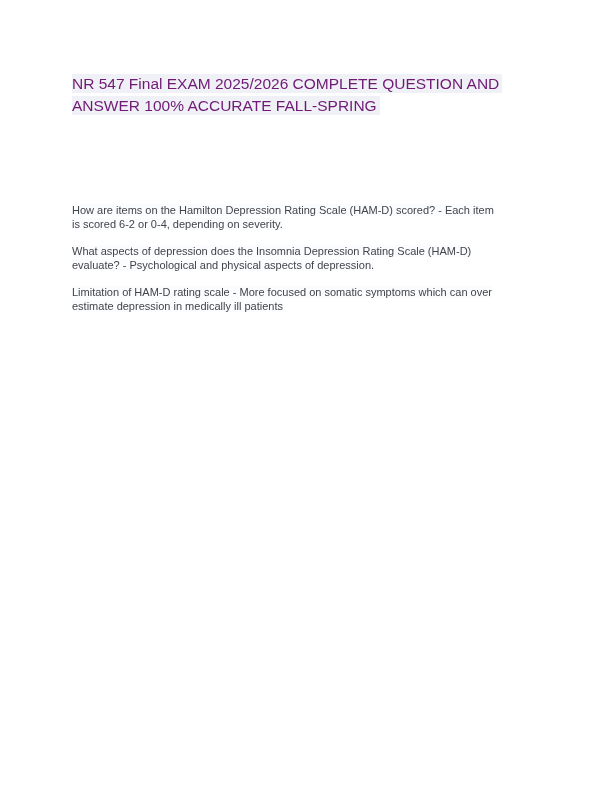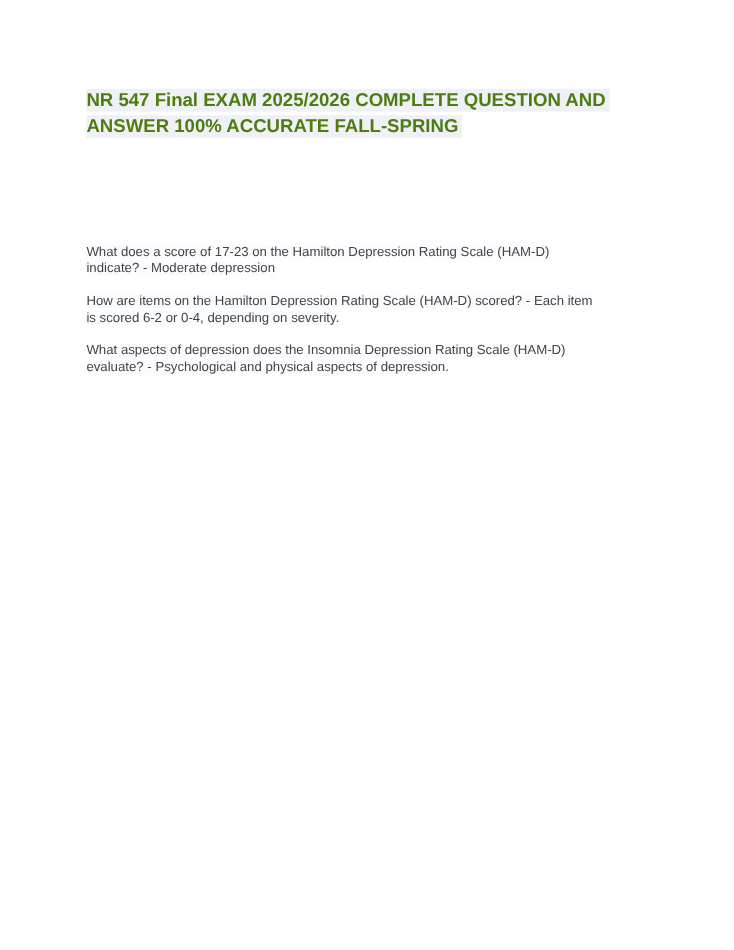"NR 547 Final EXAM 2025/2026" .doc-title { color: #4d7c0f -> #701a75; font-weight: 700 -> 400 }
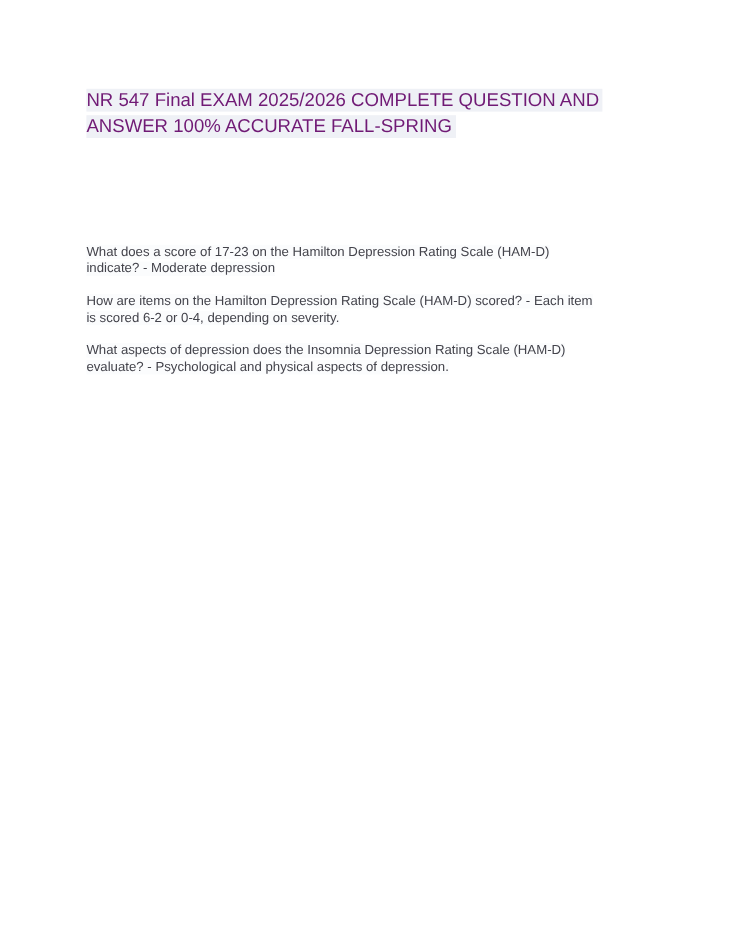"What does a score of" p.para { html: <p><span>What does a score of 17-23 on the Hamilton Depression Rating Scale (HAM-D) indicate? - Moderate depression</span></p> -> none }
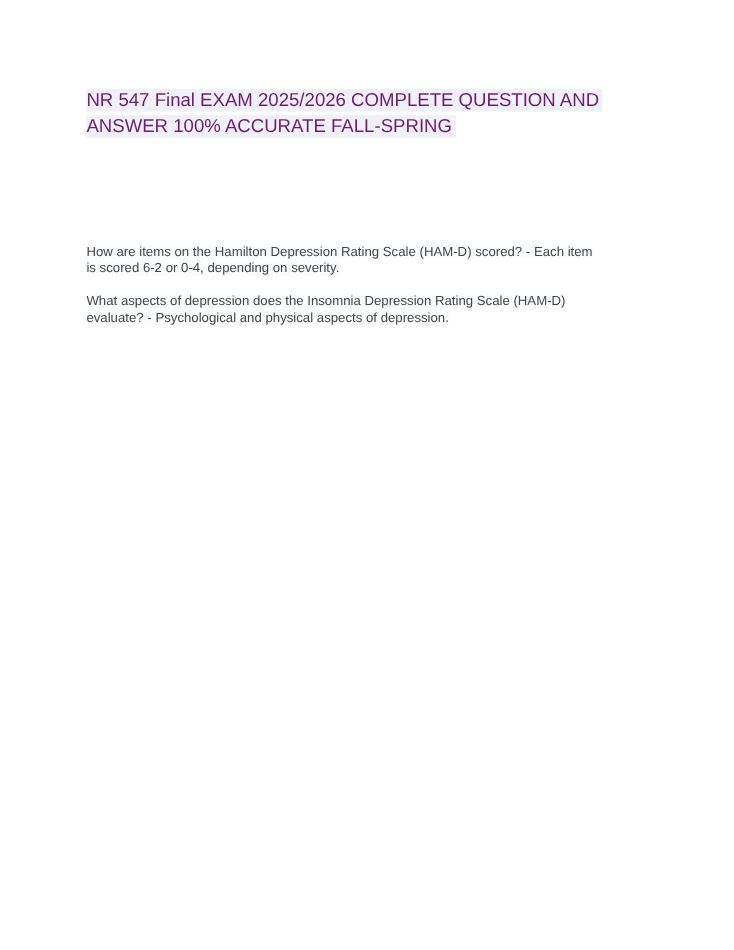"Limitation of HAM-D rating scale" p.para { html: none -> <p><span>Limitation of HAM-D rating scale - More focused on somatic symptoms which can over estimate depression in medically ill patients</span></p> }
